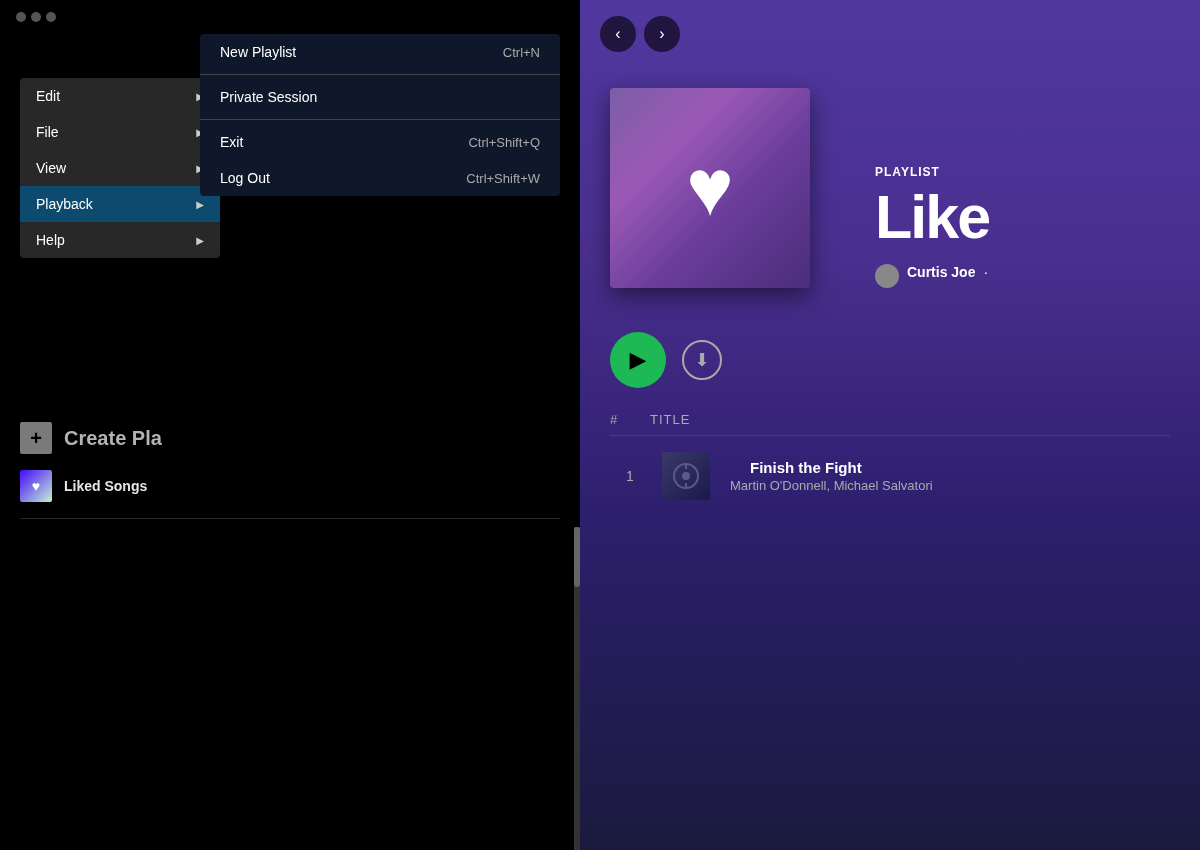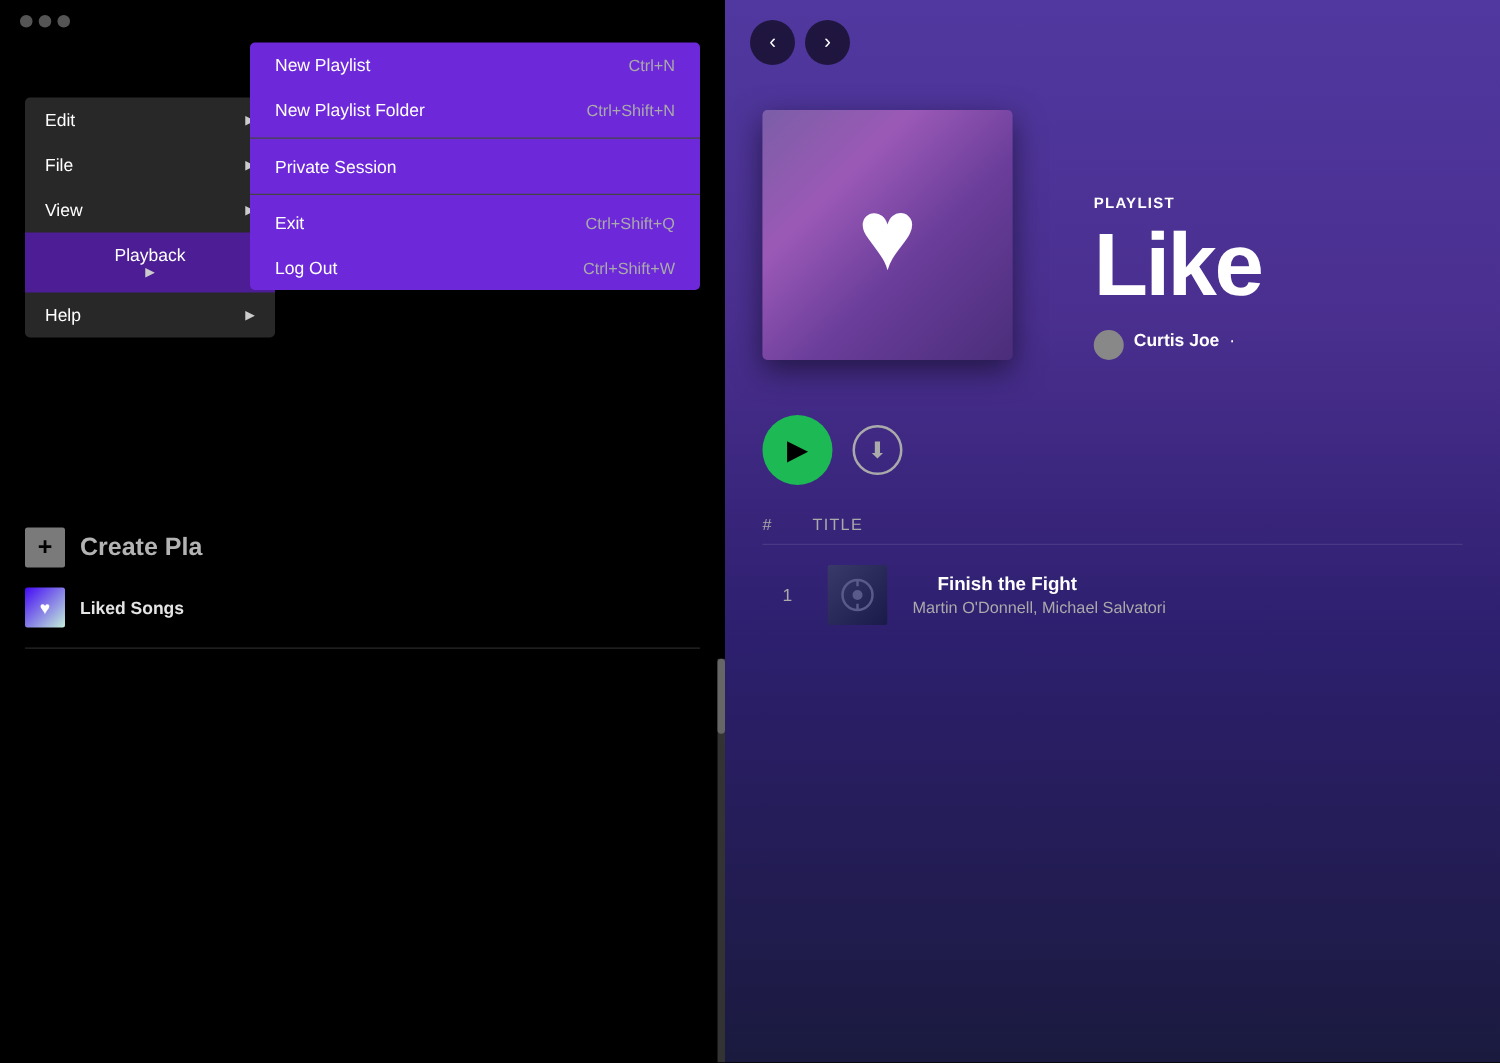"New Playlist" .submenu { background: #6d28d9 -> #0f172a }
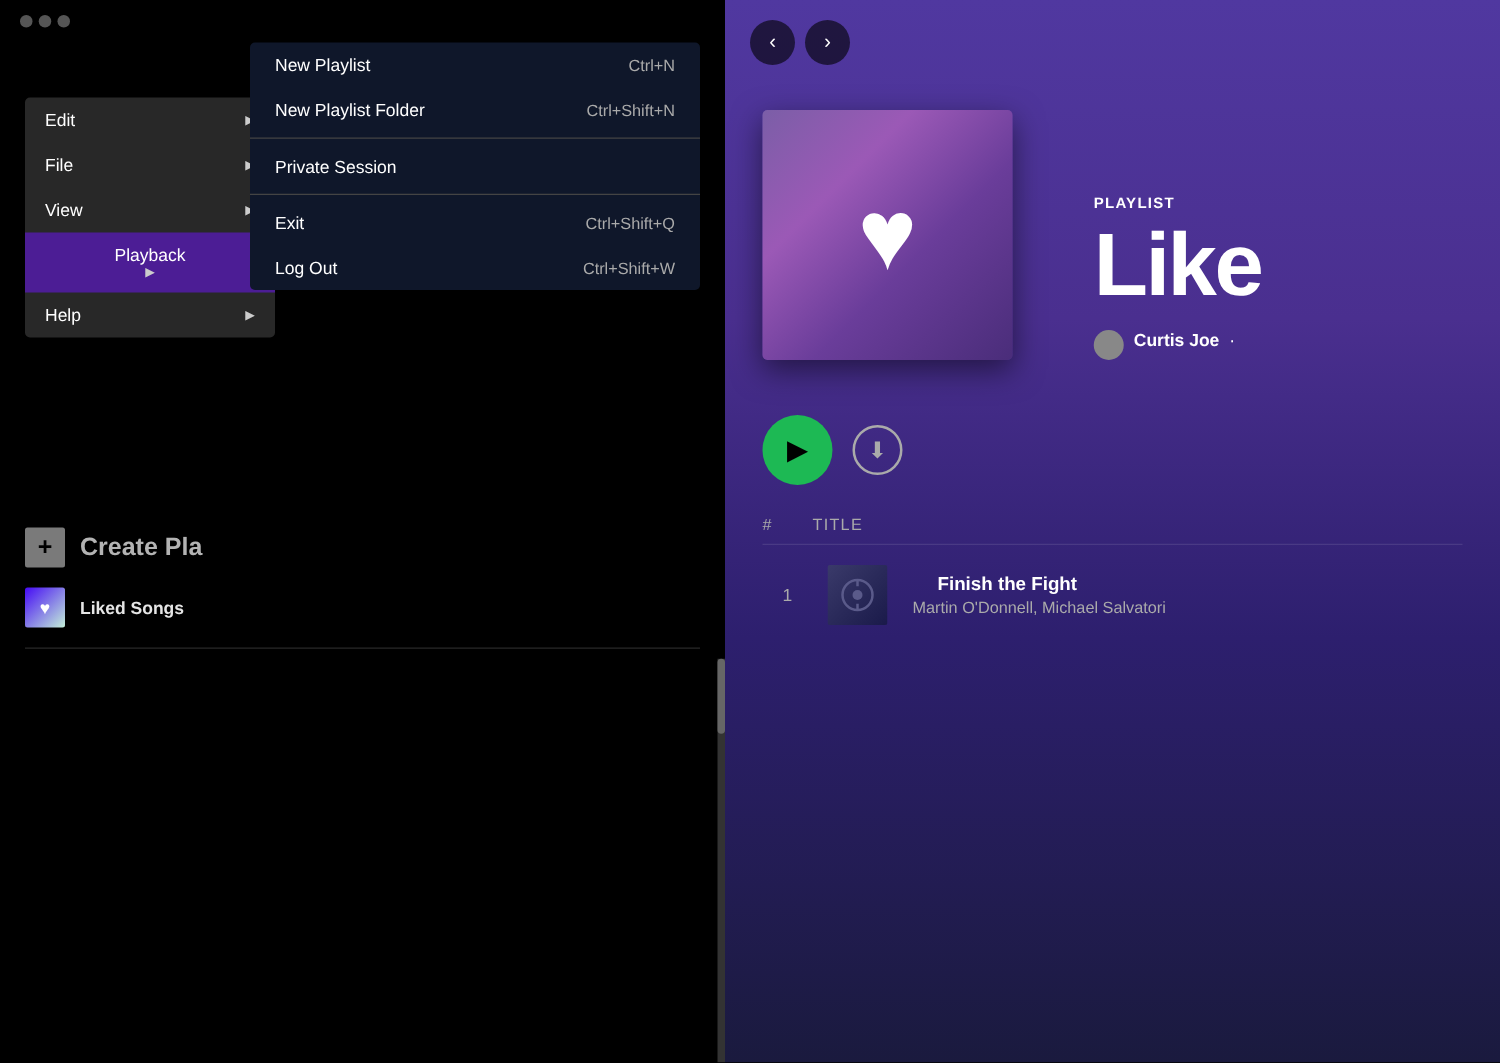"New Playlist Folder" div.submenu-item { html: <div> <span>New Playlist Folder</span> <span>Ctrl+Shift+N</span> </div> -> none }
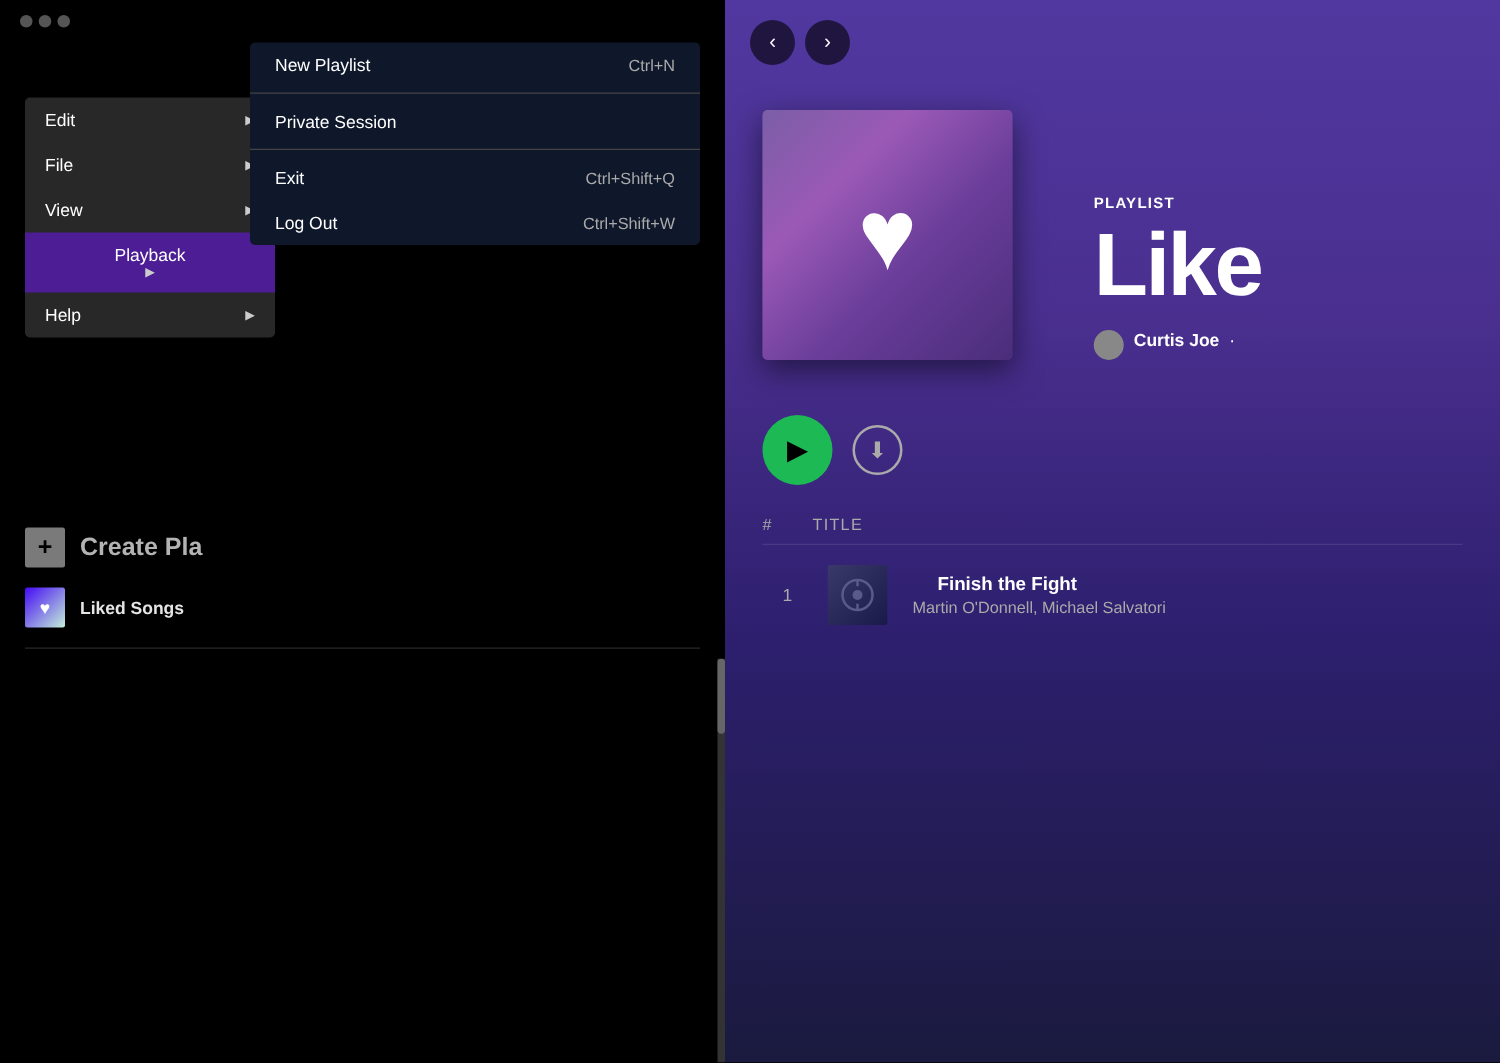"Playback" div.menu-item { background: #4c1d95 -> #0c4a6e; flex-direction: column -> none }
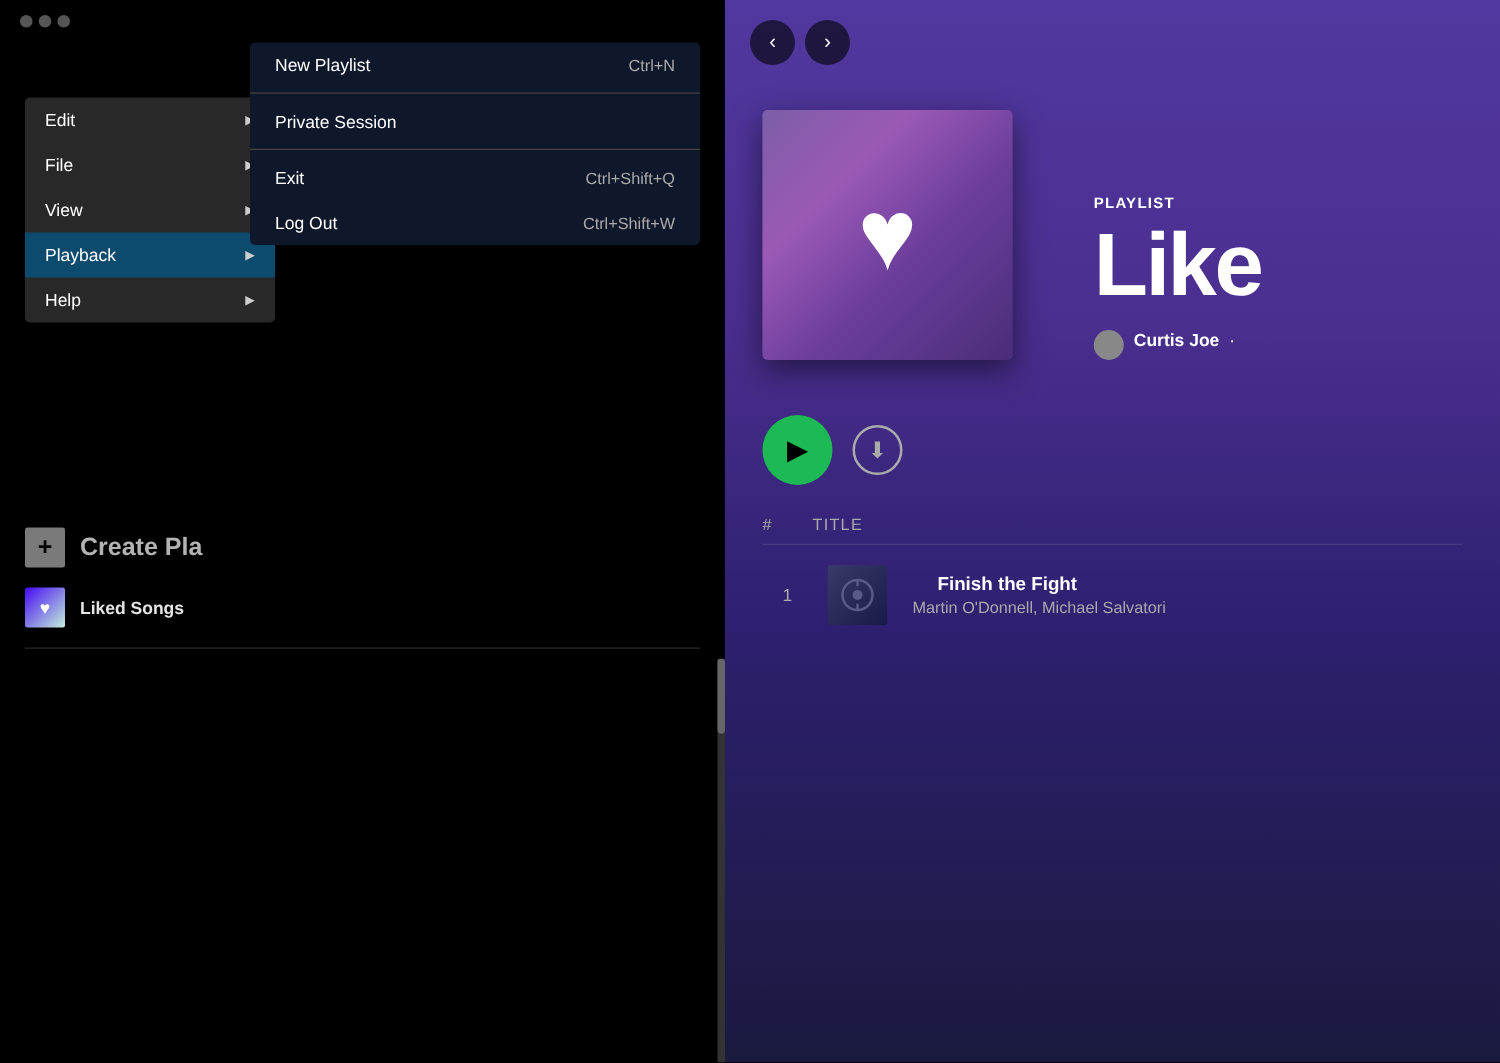"Like" .playlist-title { font-size: 71px -> 61px }
